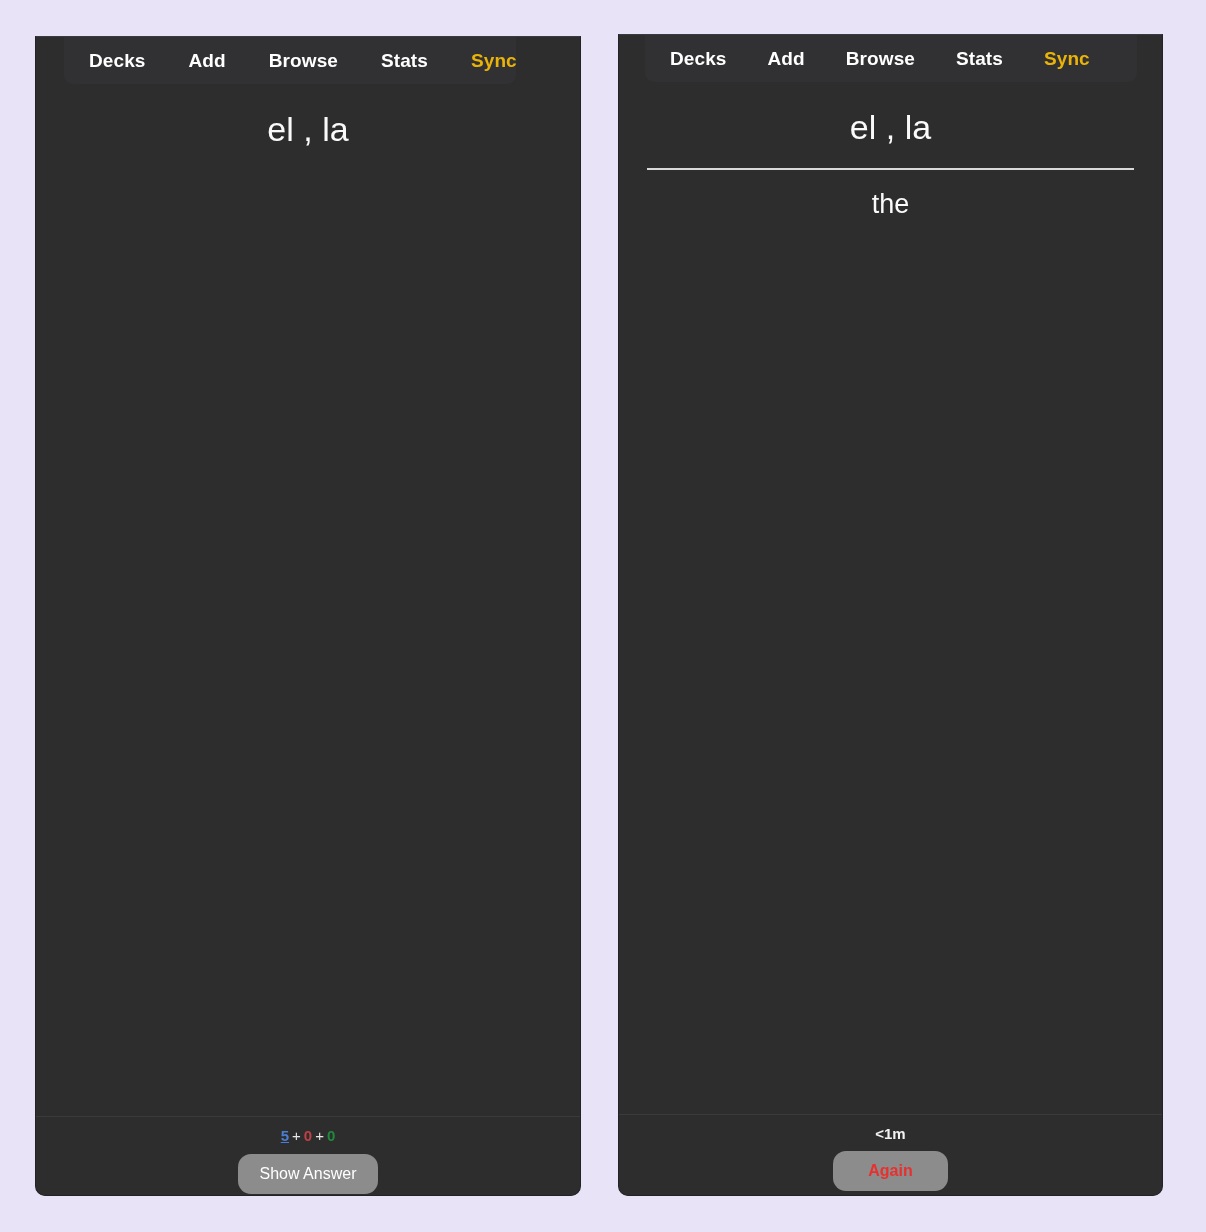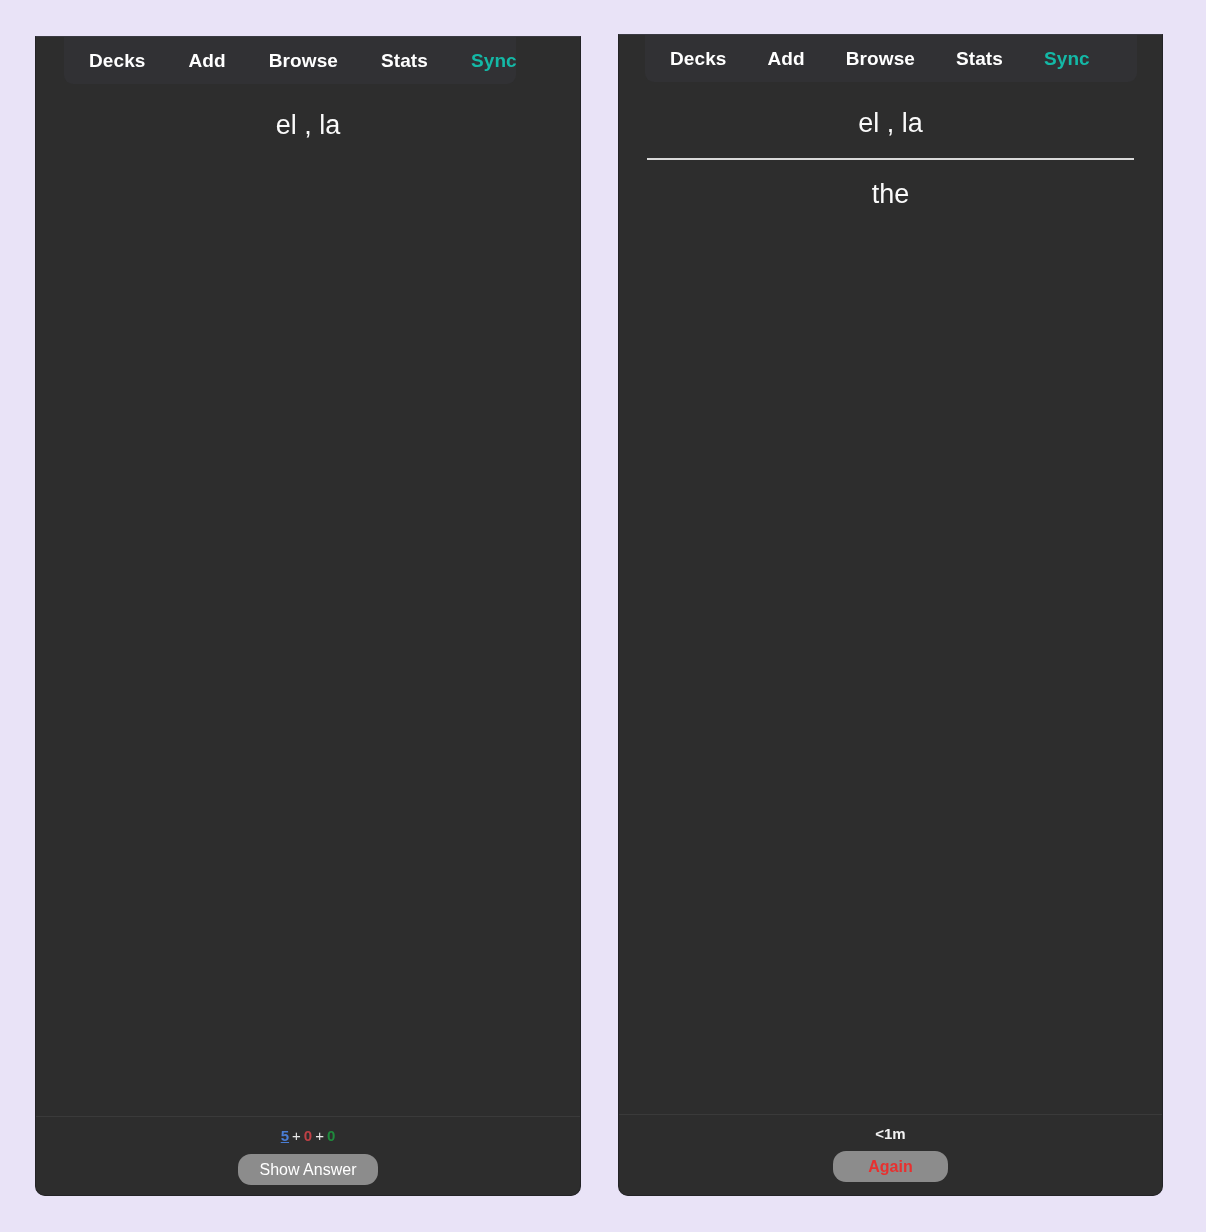"Sync" .nav-item.sync { color: #14b8a6 -> #eab308 }
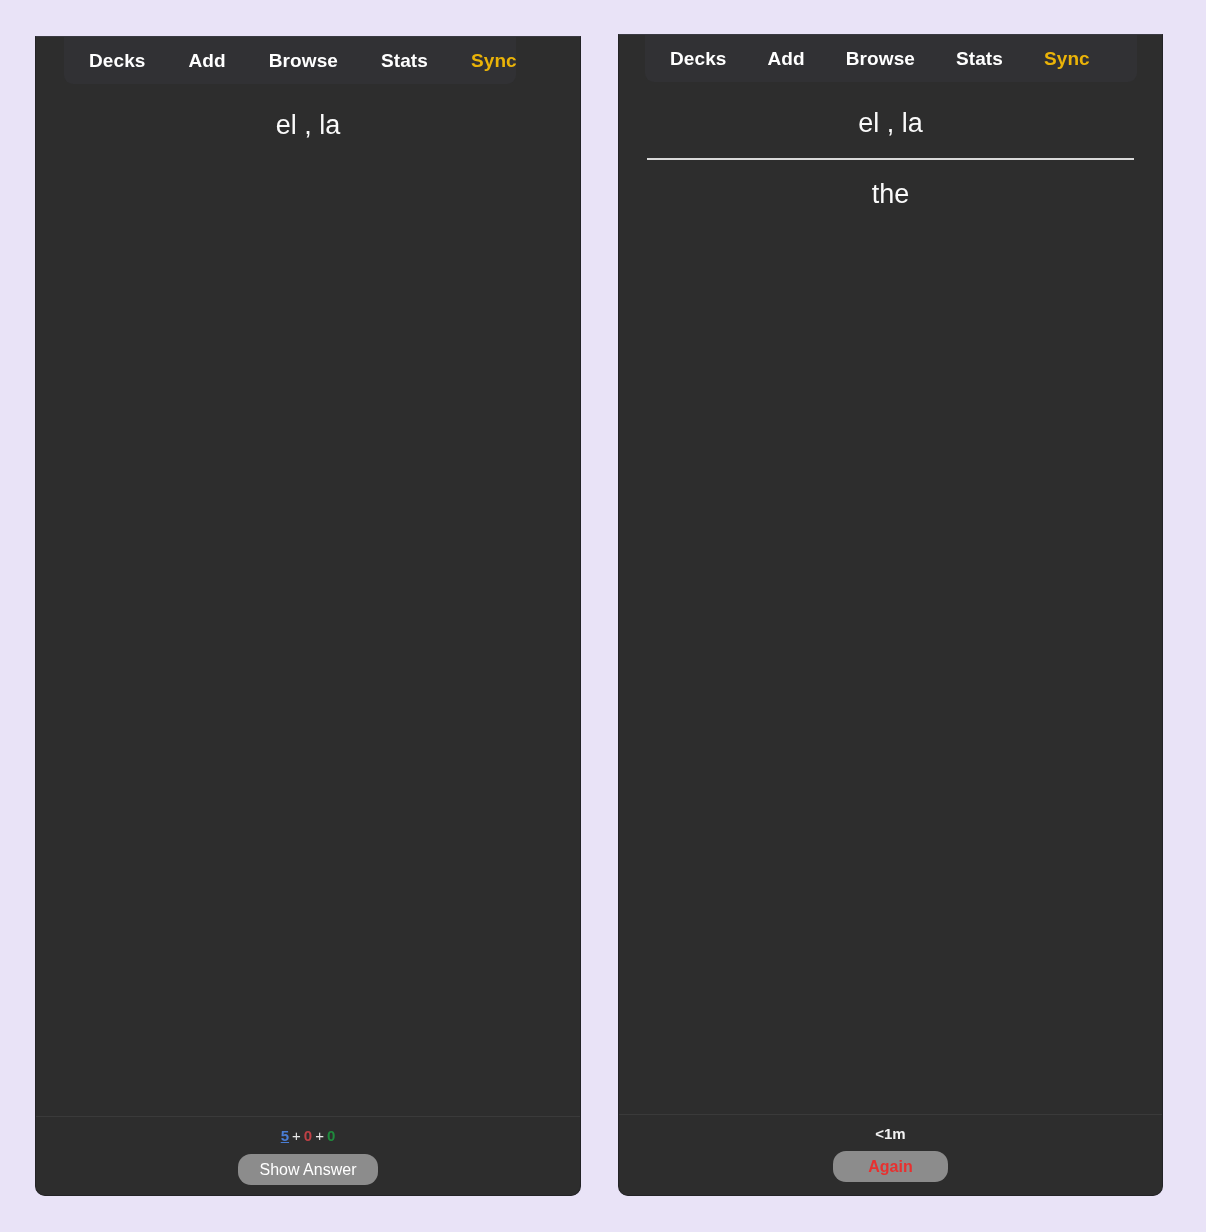"el , la" .card-text { font-size: 27px -> 34px }
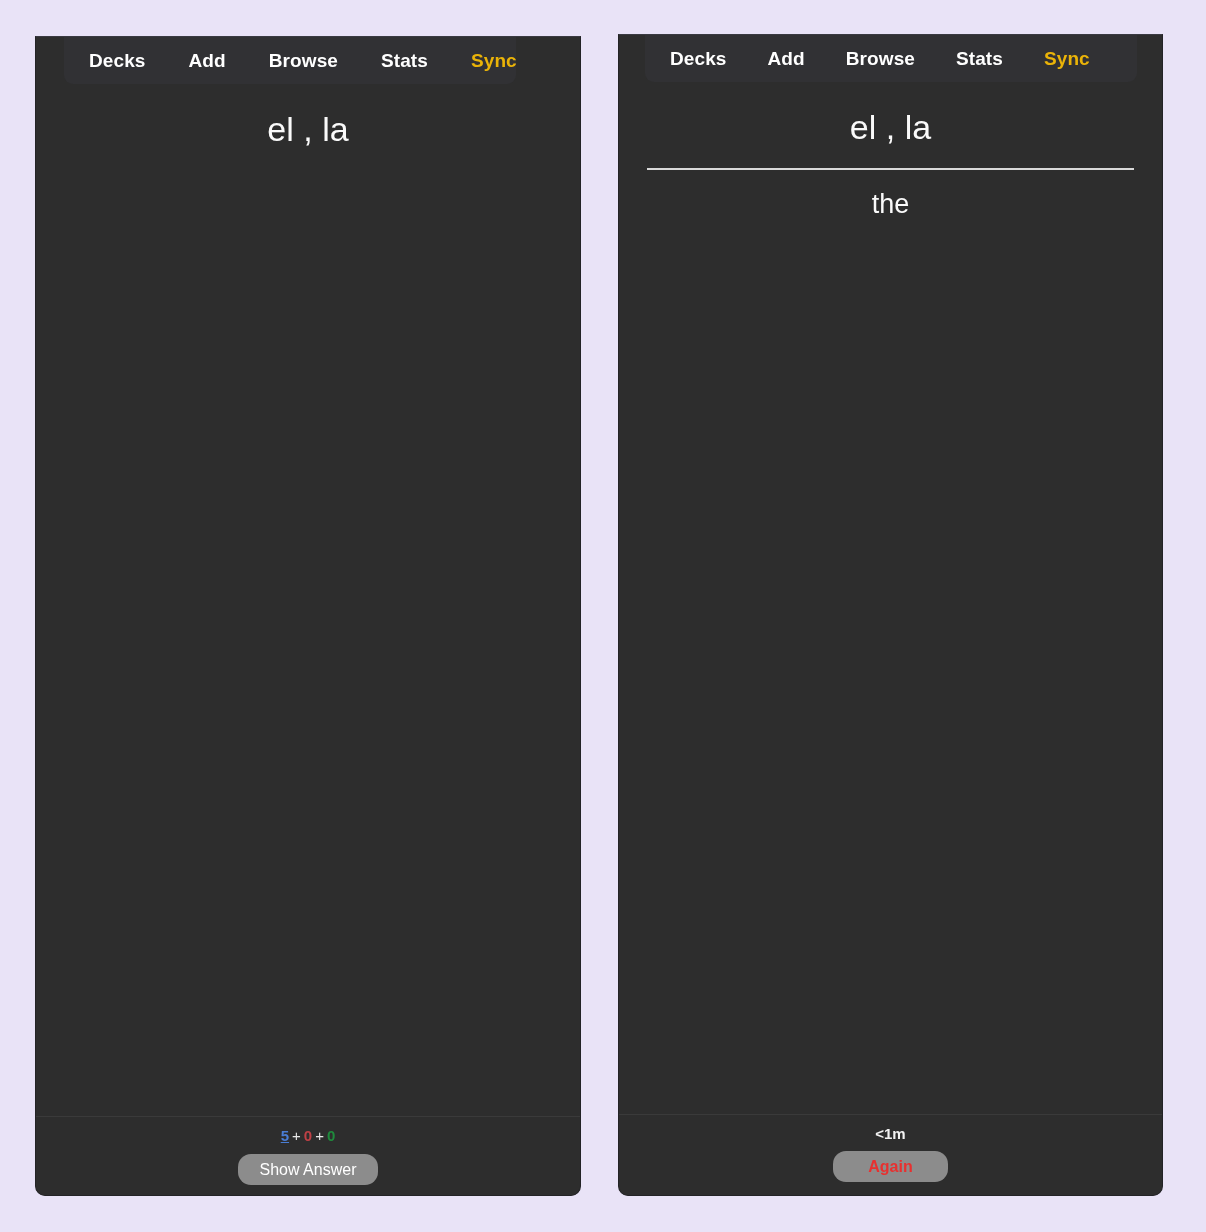"Show Answer" .pill { height: 31px -> 40px }
